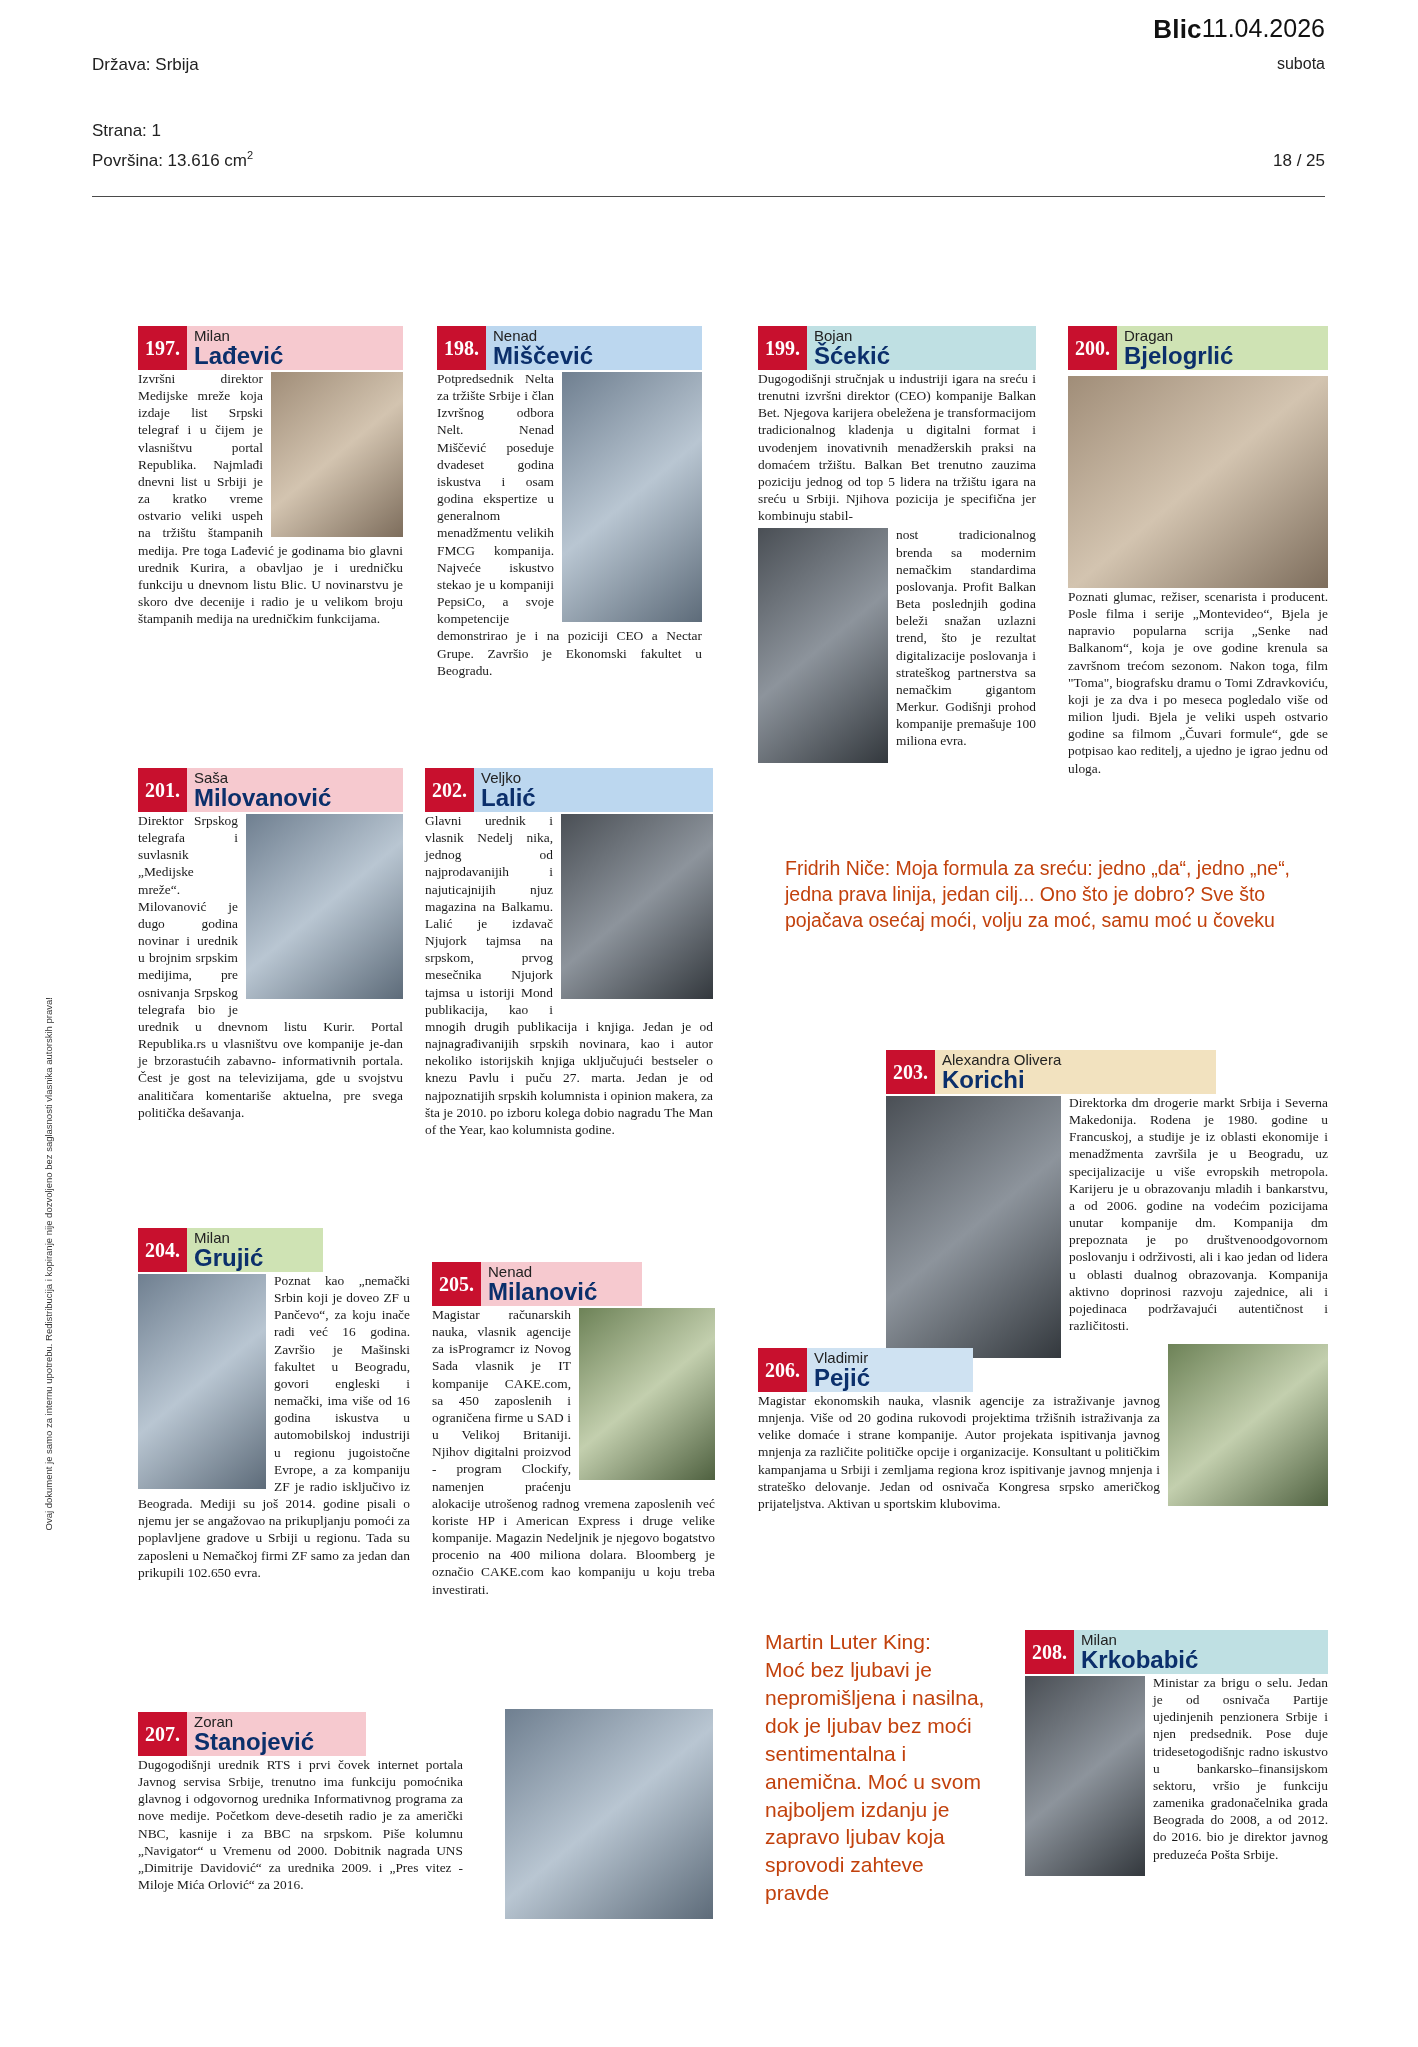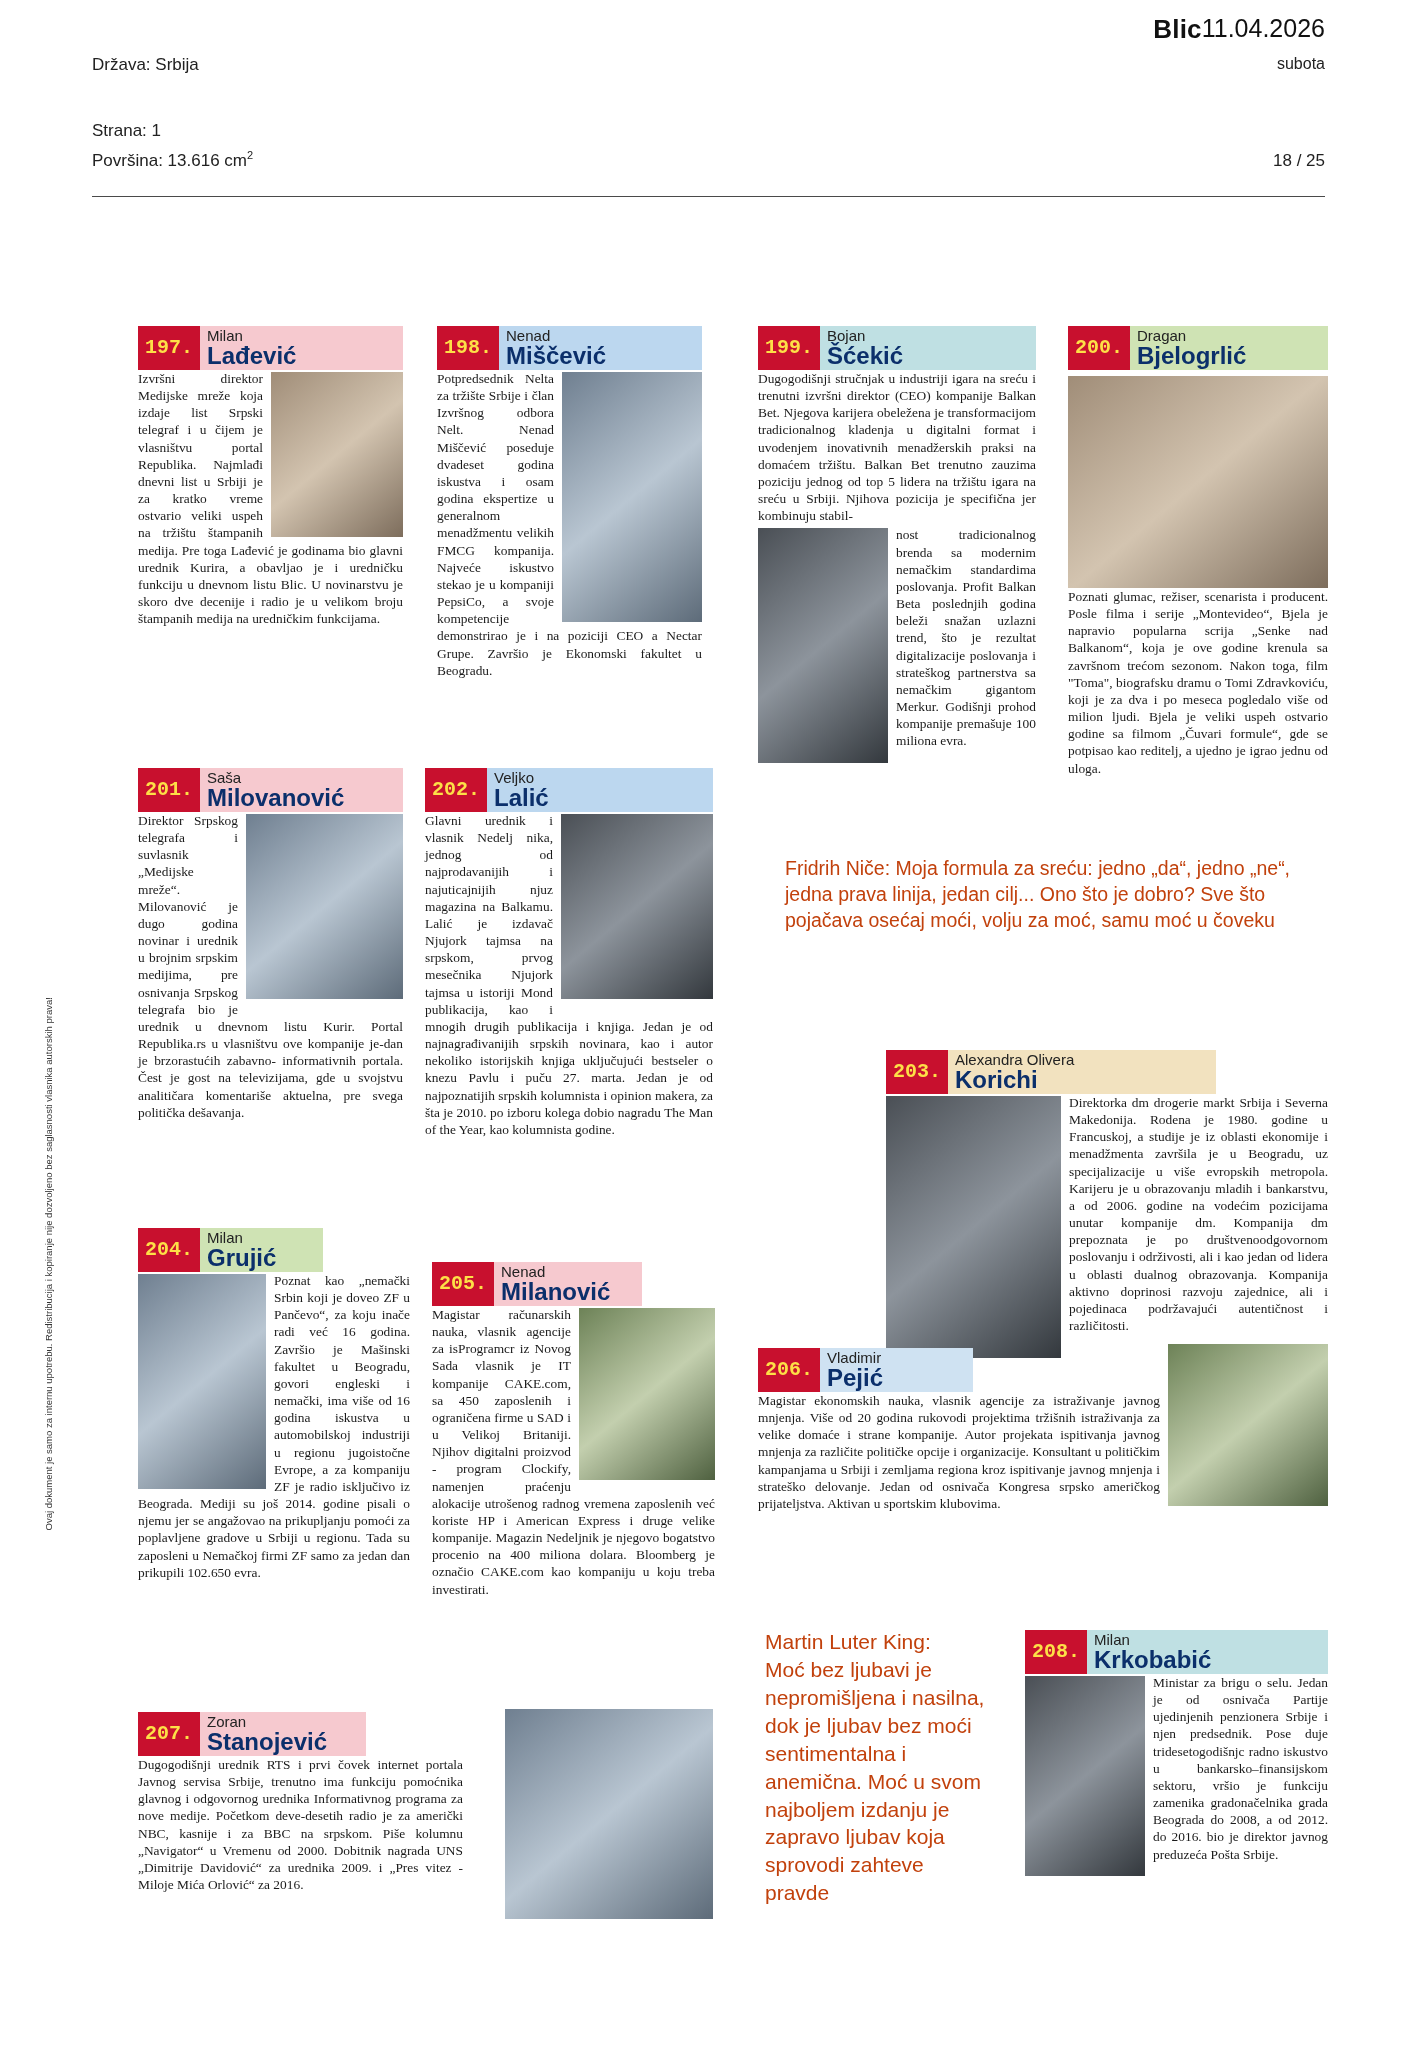"197." .tagnum { color: #fde047 -> #ffffff; font-family: Liberation Mono, monospace -> Liberation Serif, serif }
